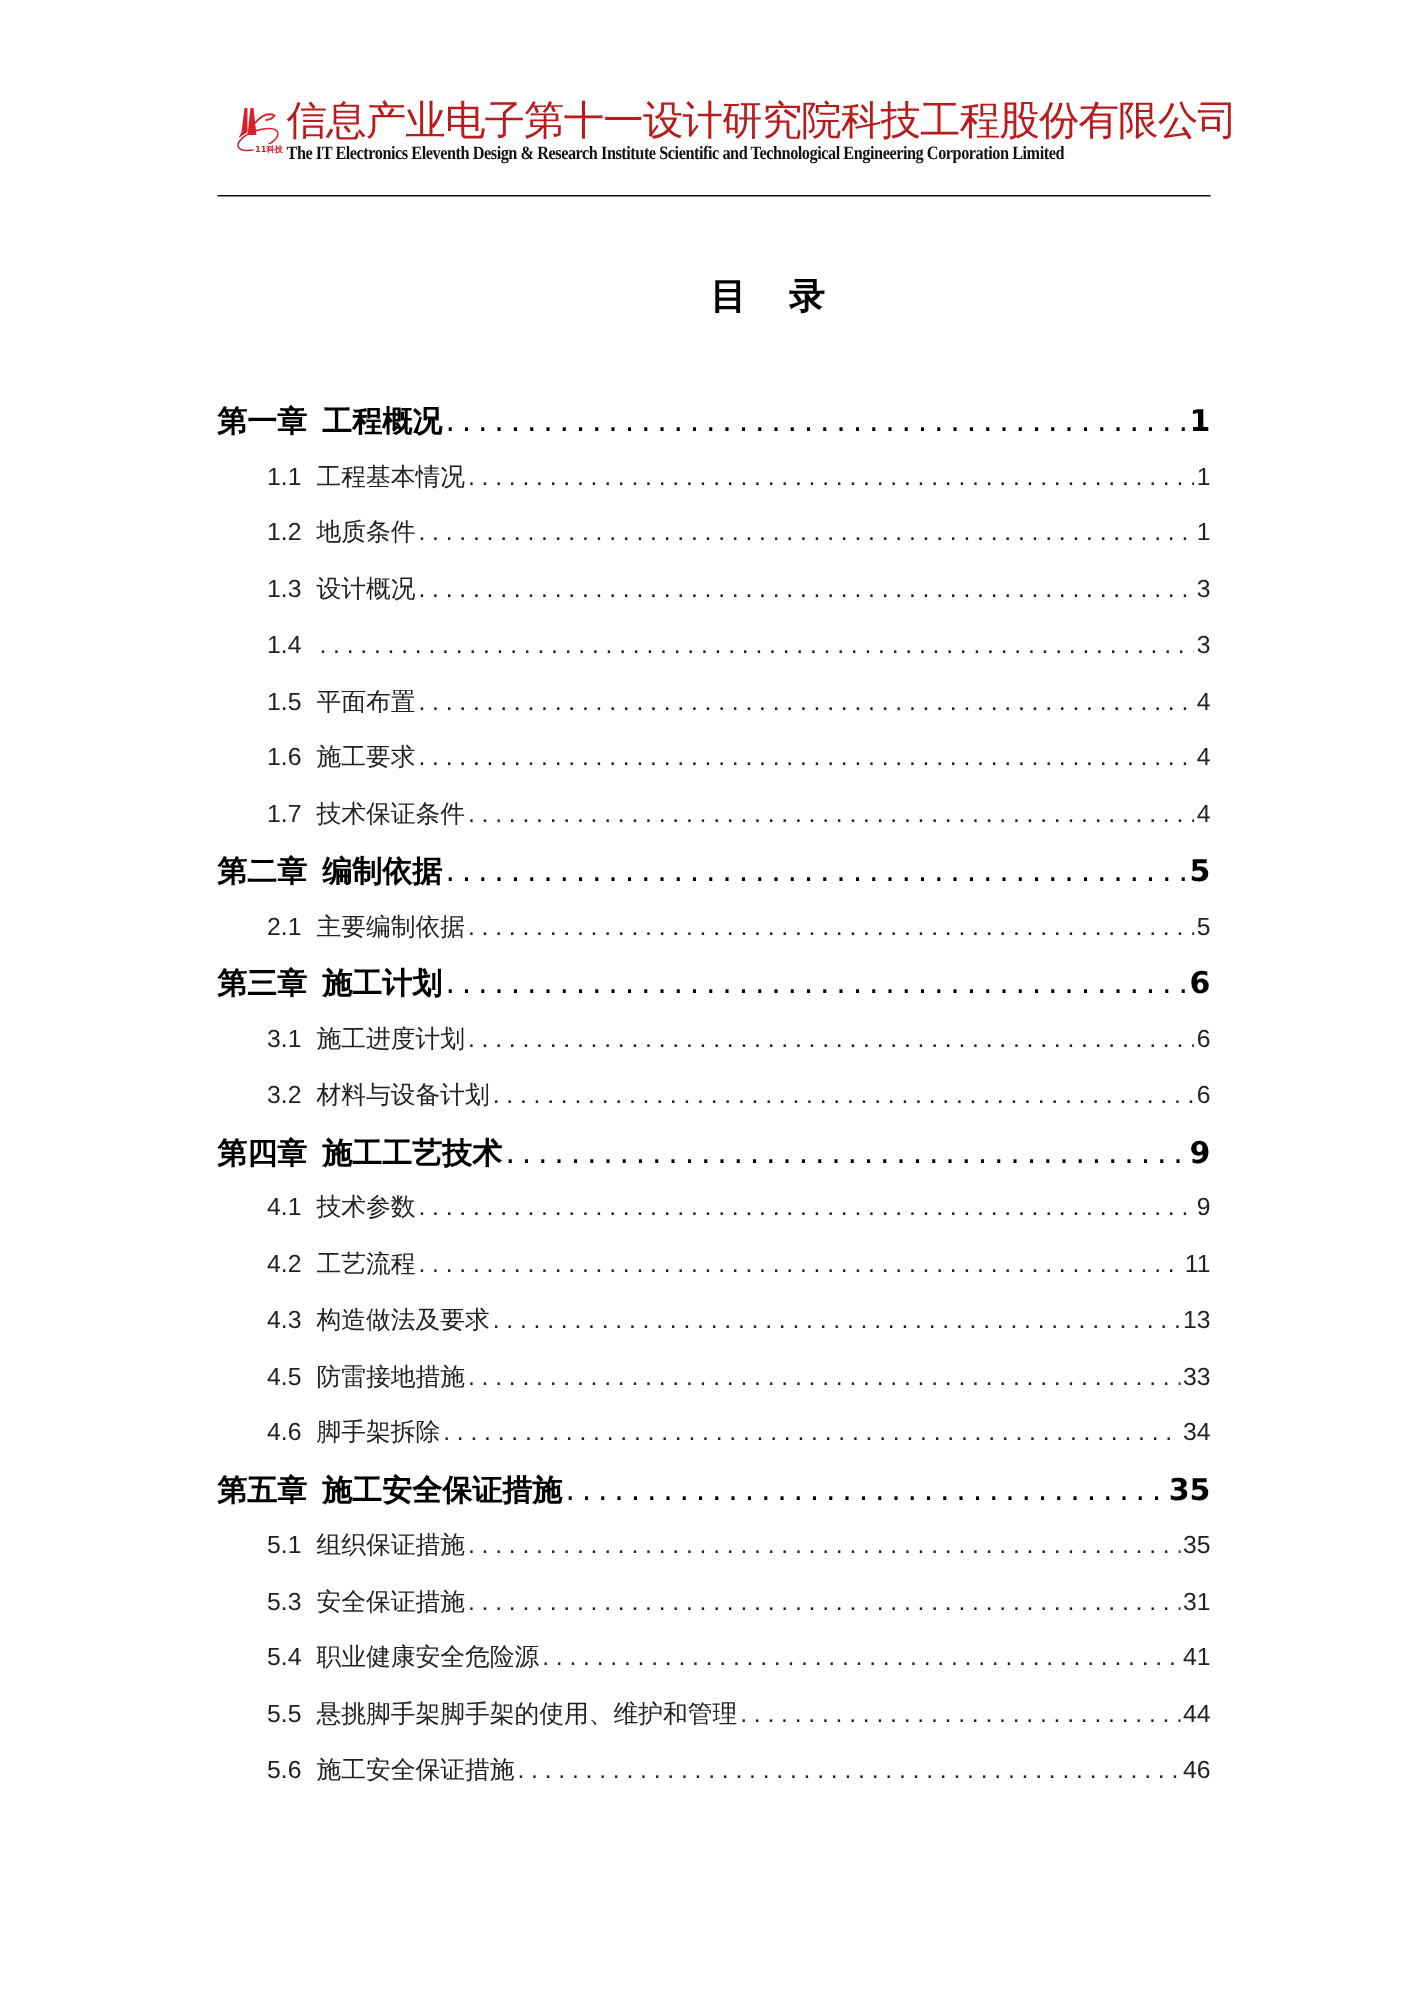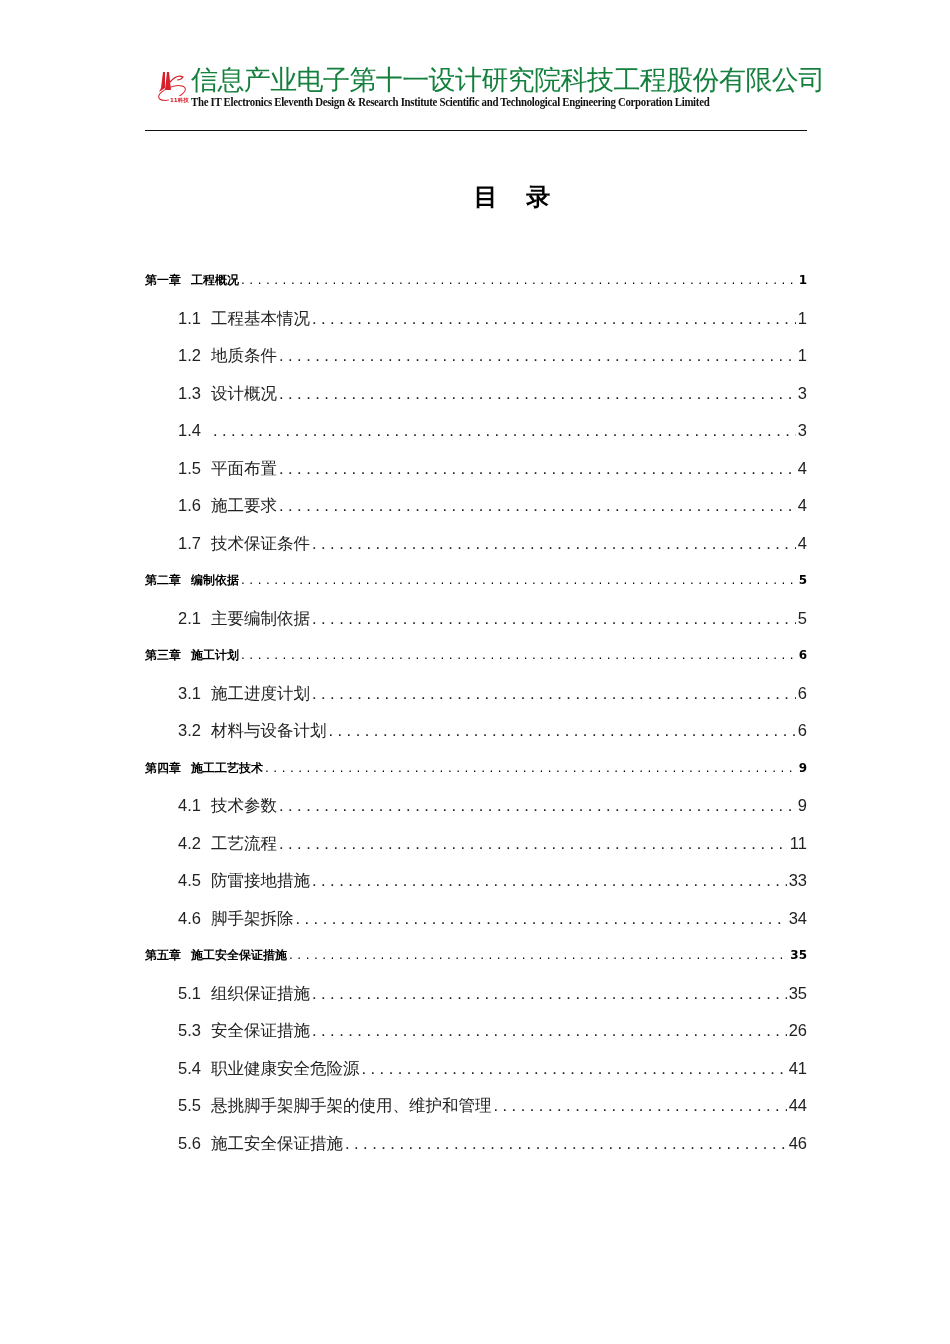"信息产业电子第十一设计研究院科技工程股份有限公司" .company-cn { color: #15803d -> #b91c1c }
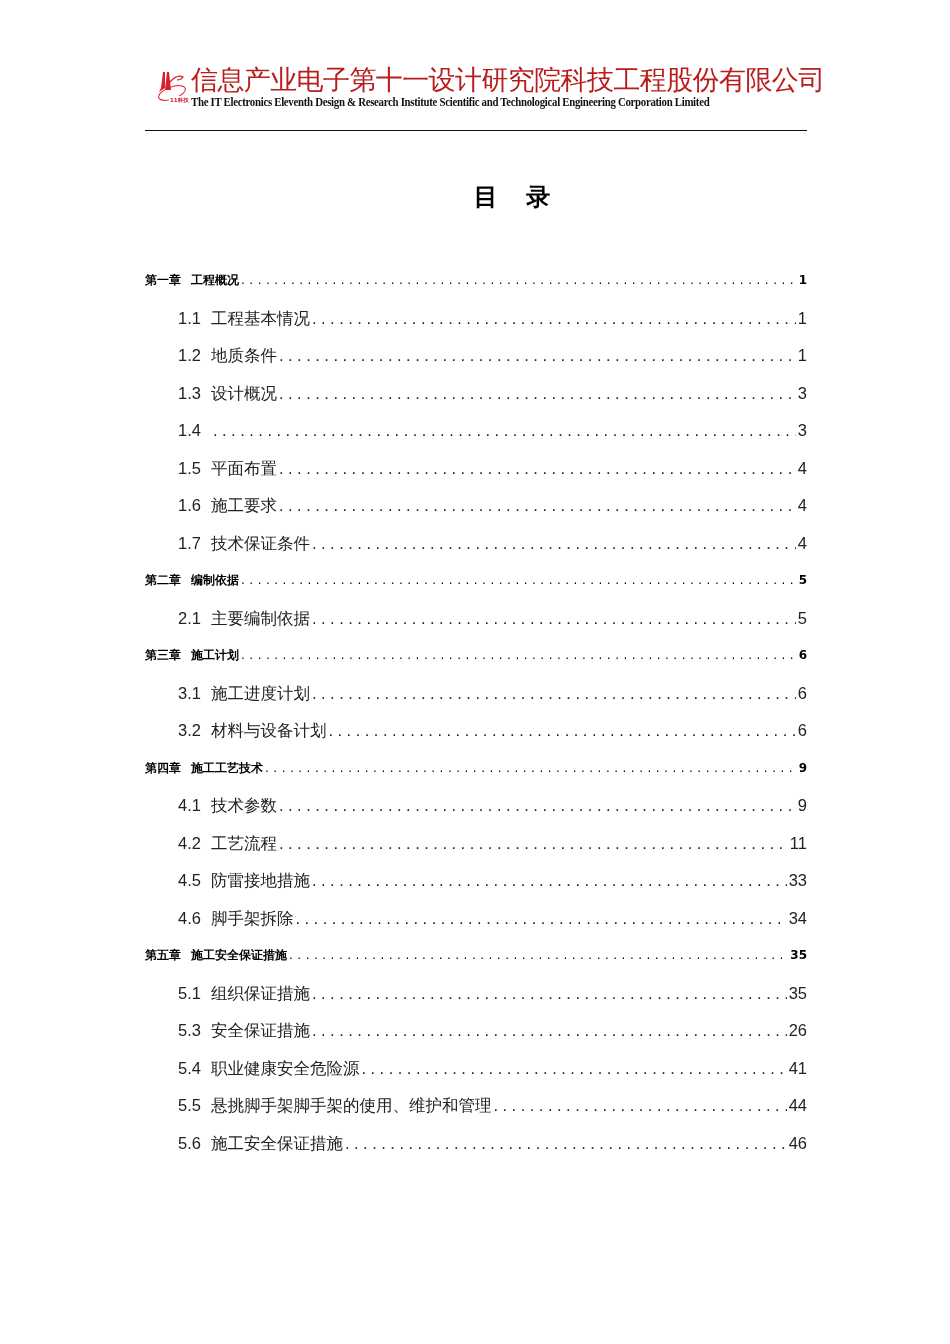"第一章" .toc-row.level1 { font-size: 12px -> 20px }
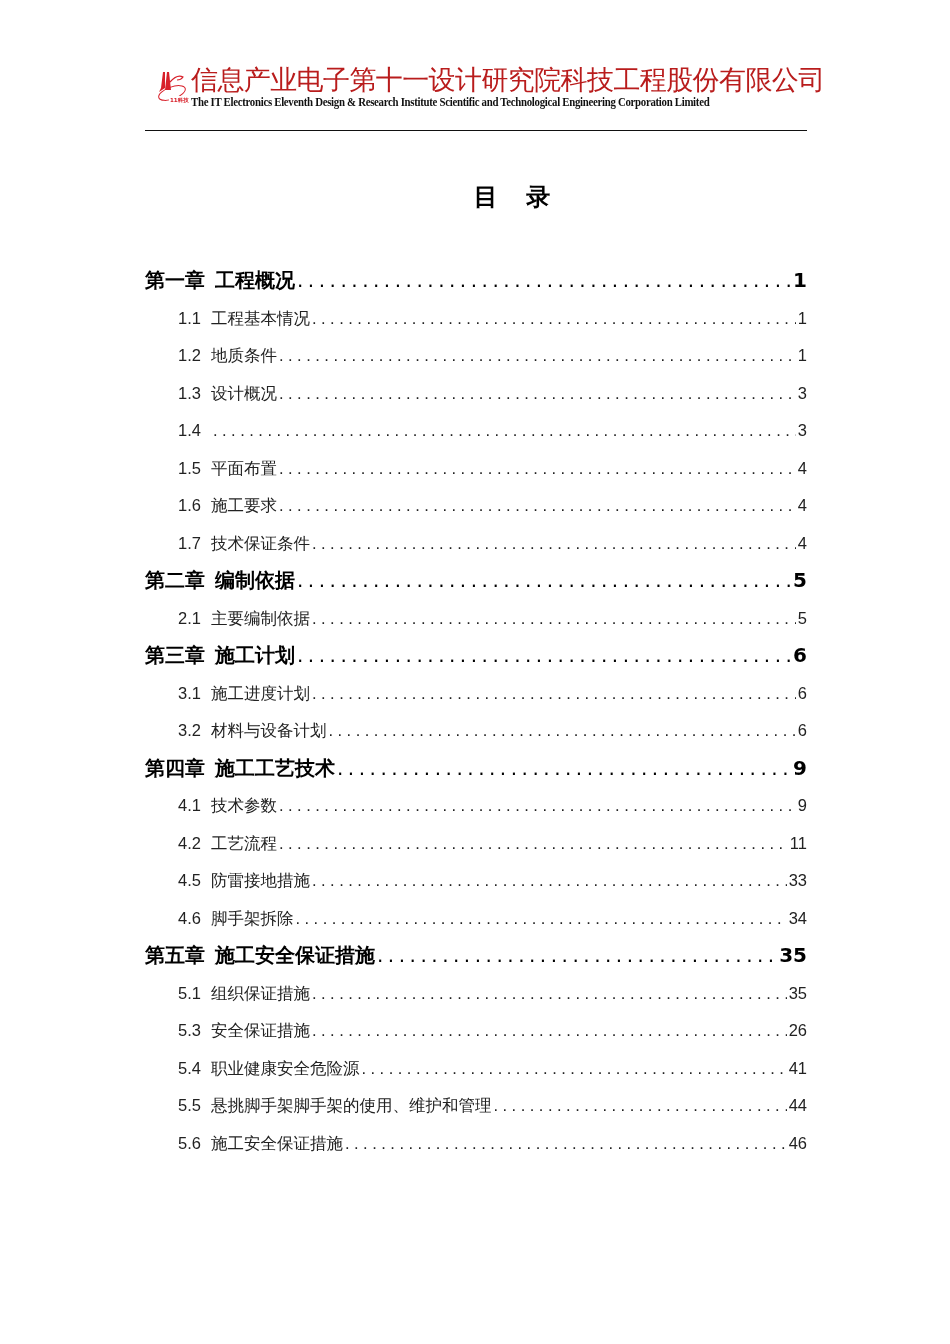"4.3" div.toc-row { html: none -> <div> <span>4.3</span> <span>构造做法及要求</span> <span></span> <span>13</span> </div> }
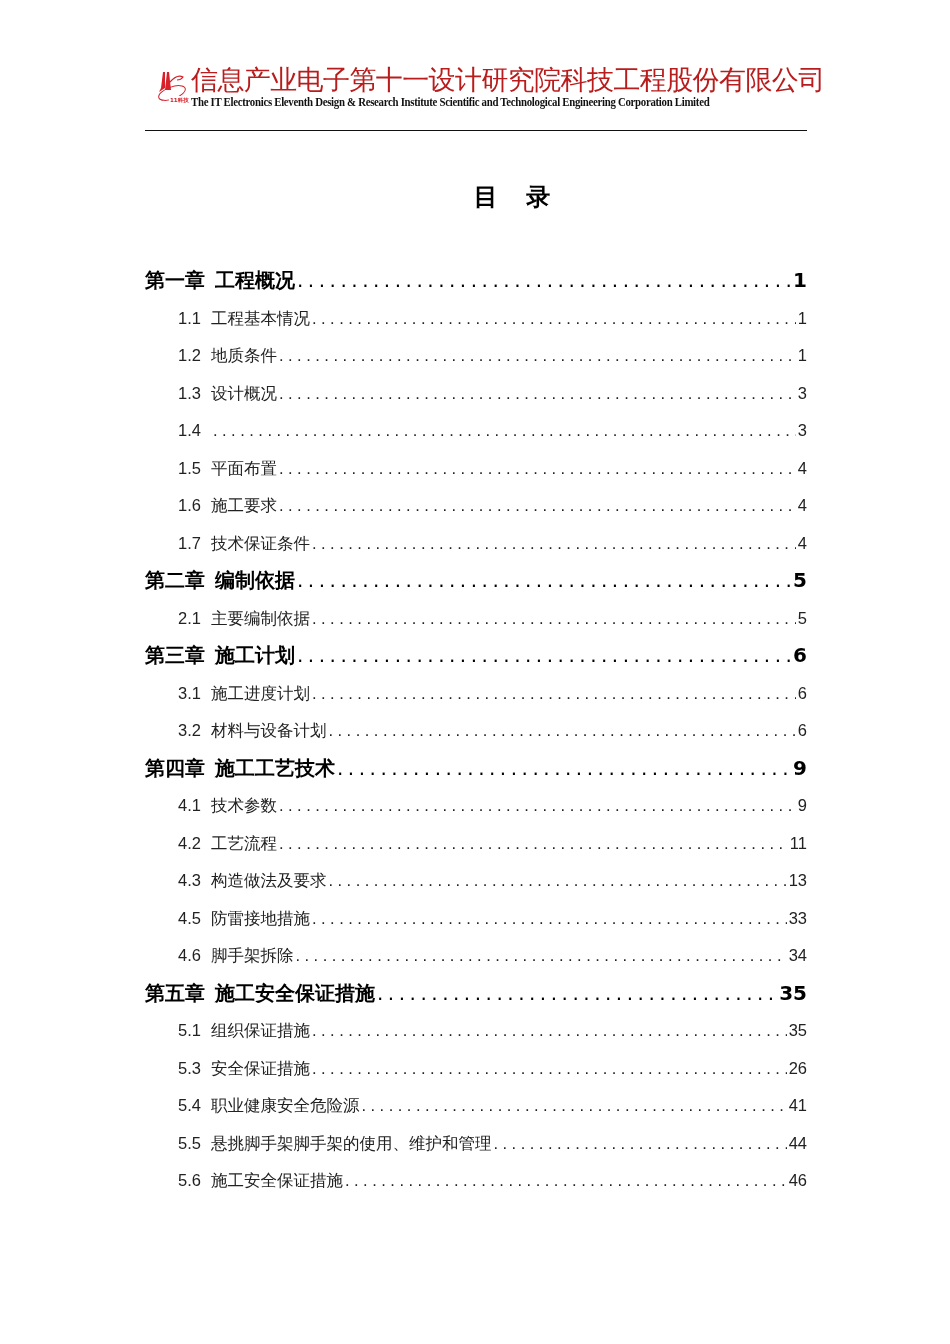"26" span.toc-page { text: 26 -> 31 }
